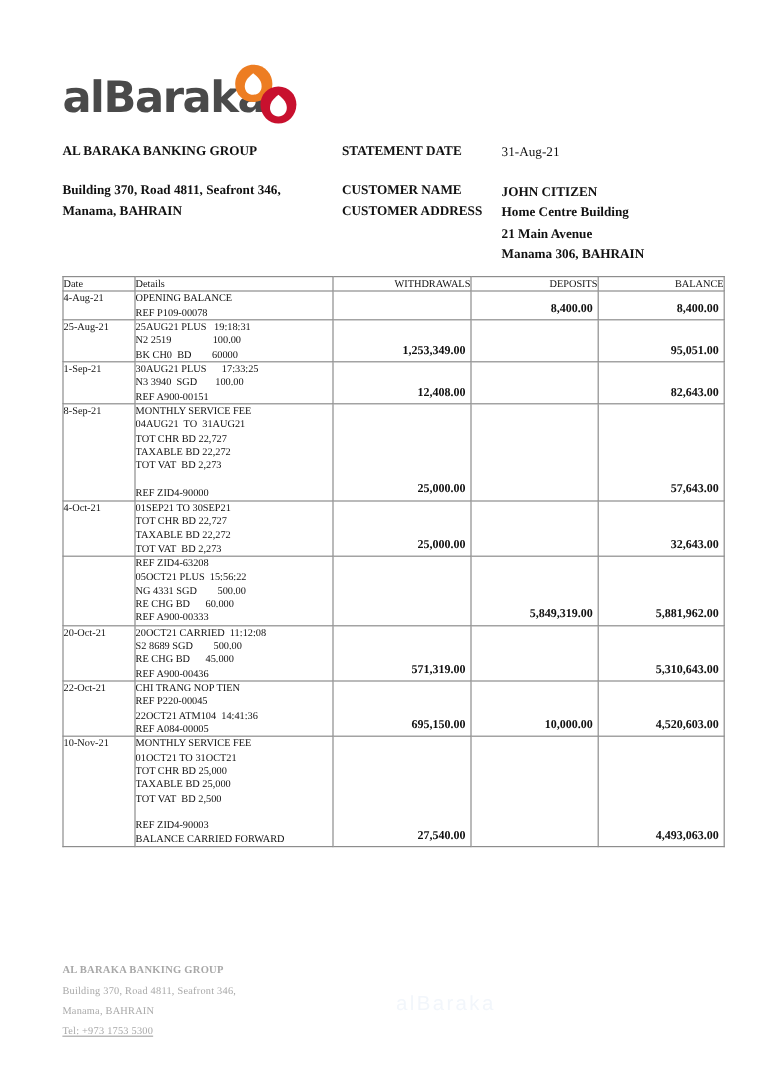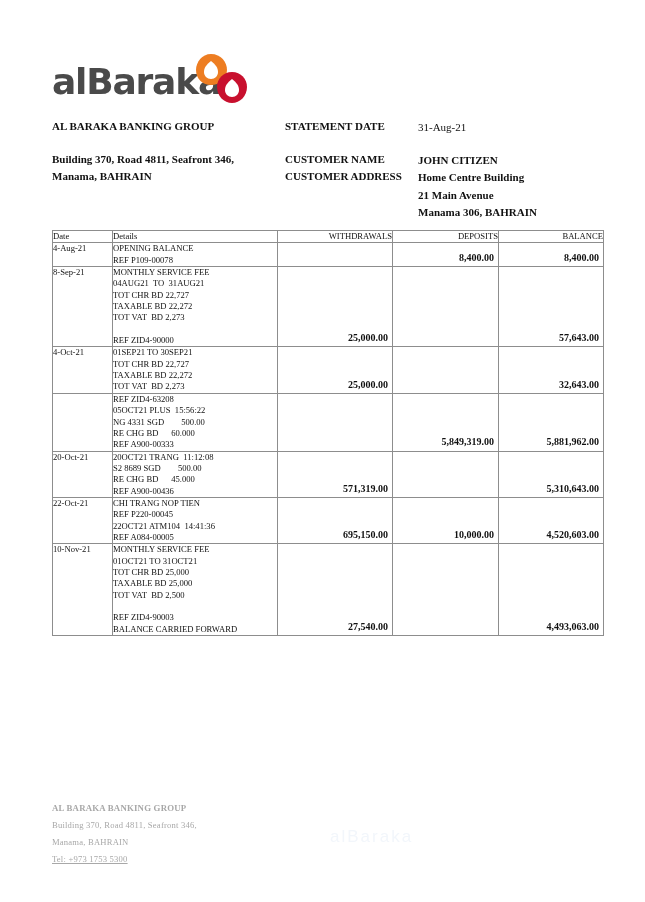"25-Aug-21" tr { html: none -> <tr> <td>25-Aug-21</td> <td> <div>25AUG21 PLUS 19:18:31</div> <div>N2 2519 100.00</div> <div>BK CH0 BD 60000</div> </td> <td> <span>1,253,349.00</span> </td> <td> <span></span> </td> <td> <span>95,051.00</span> </td> </tr> }
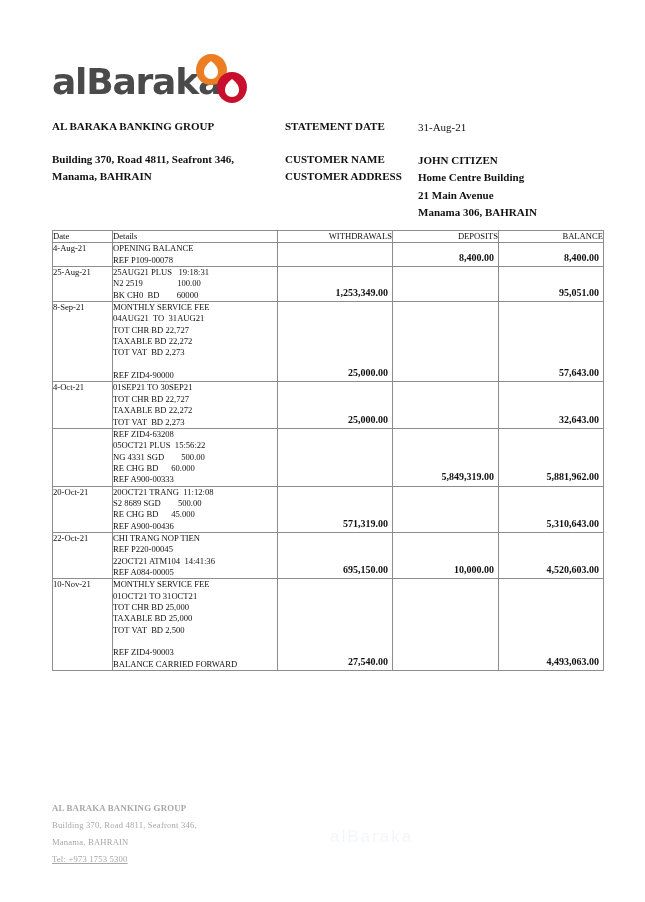"1-Sep-21" tr { html: none -> <tr> <td>1-Sep-21</td> <td> <div>30AUG21 PLUS 17:33:25</div> <div>N3 3940 SGD 100.00</div> <div>REF A900-00151</div> </td> <td> <span>12,408.00</span> </td> <td> <span></span> </td> <td> <span>82,643.00</span> </td> </tr> }
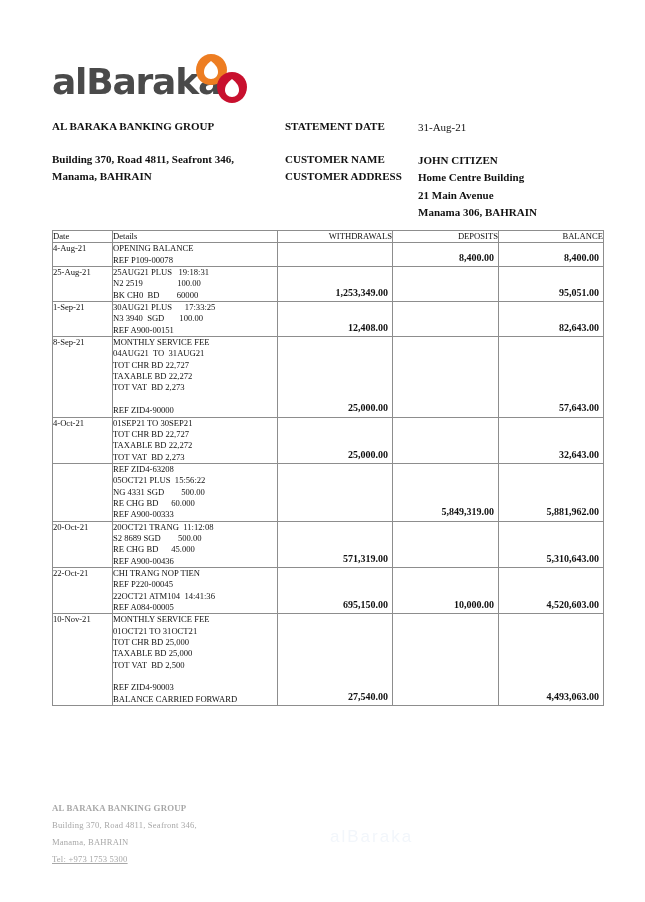"20OCT21 TRANG 11:12:08" div.dl { text: TRANG -> CARRIED }
